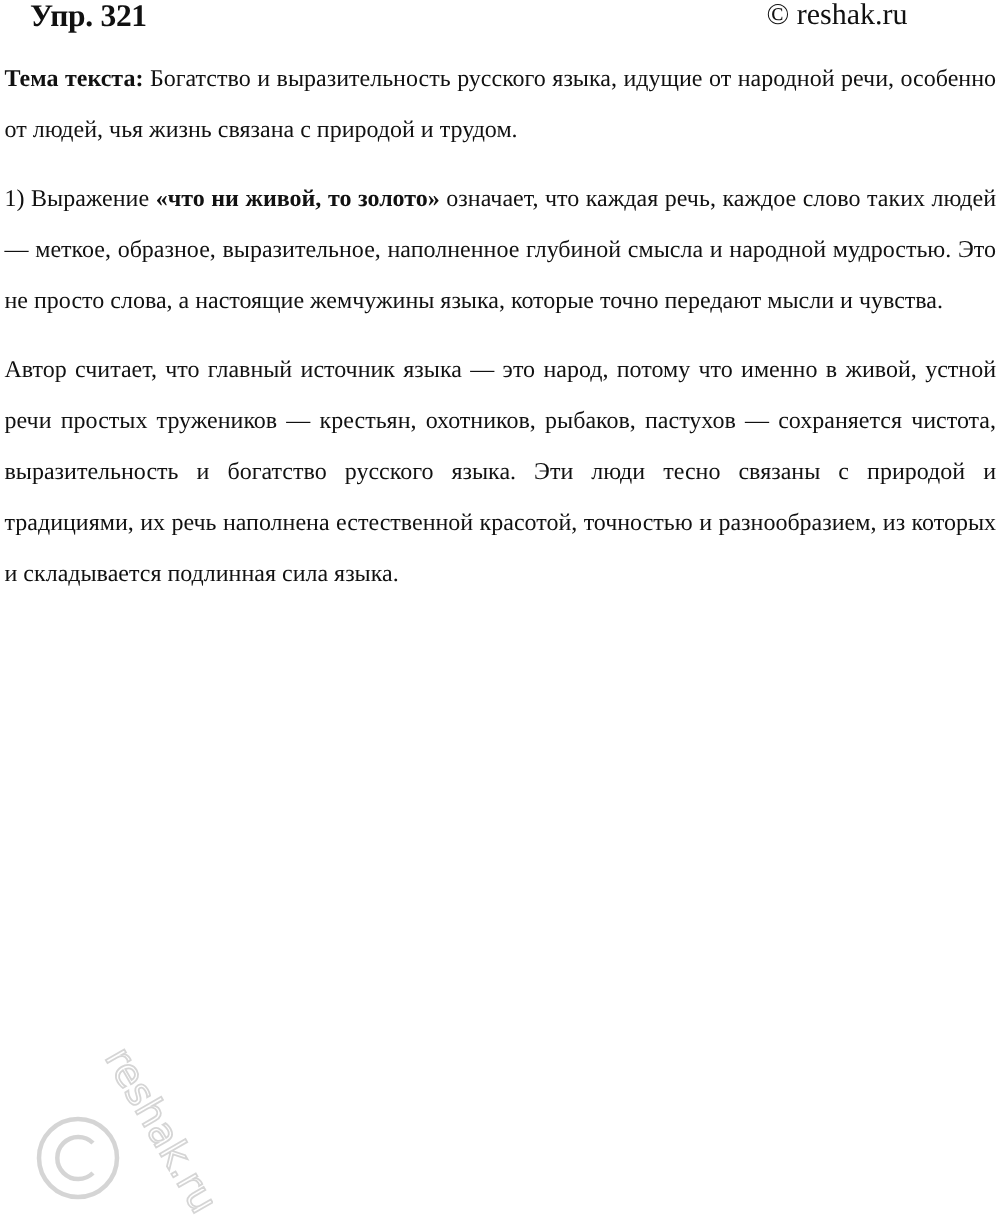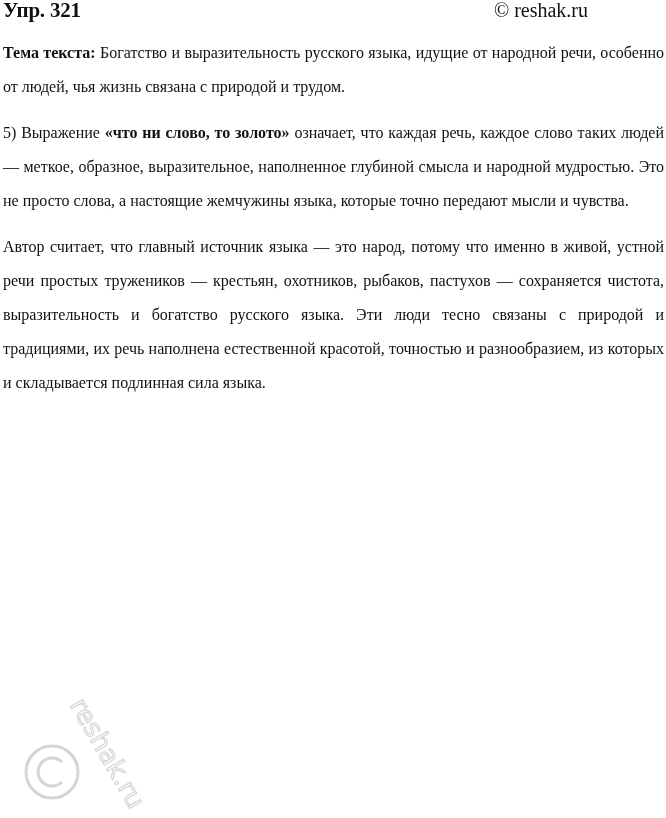"Упр. 321" .header { left: 0 -> 17px }
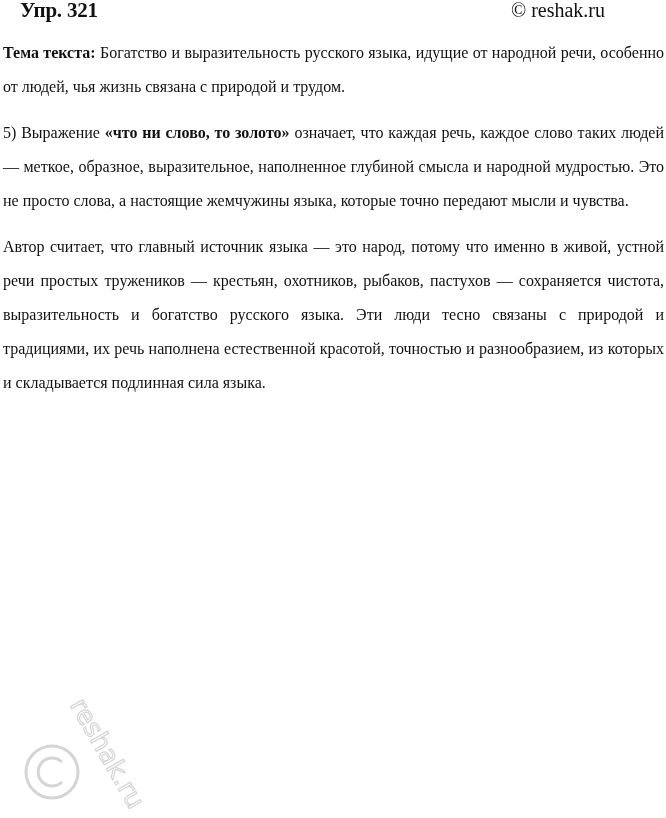"5) Выражение" span { text: 5 -> 1 }
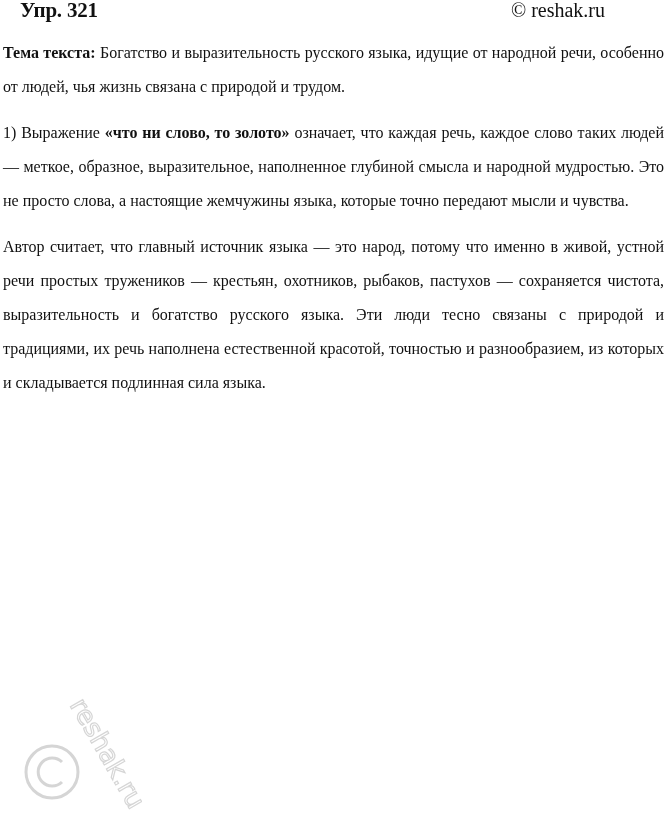"«что ни слово, то золото»" b { text: слово -> живой }
